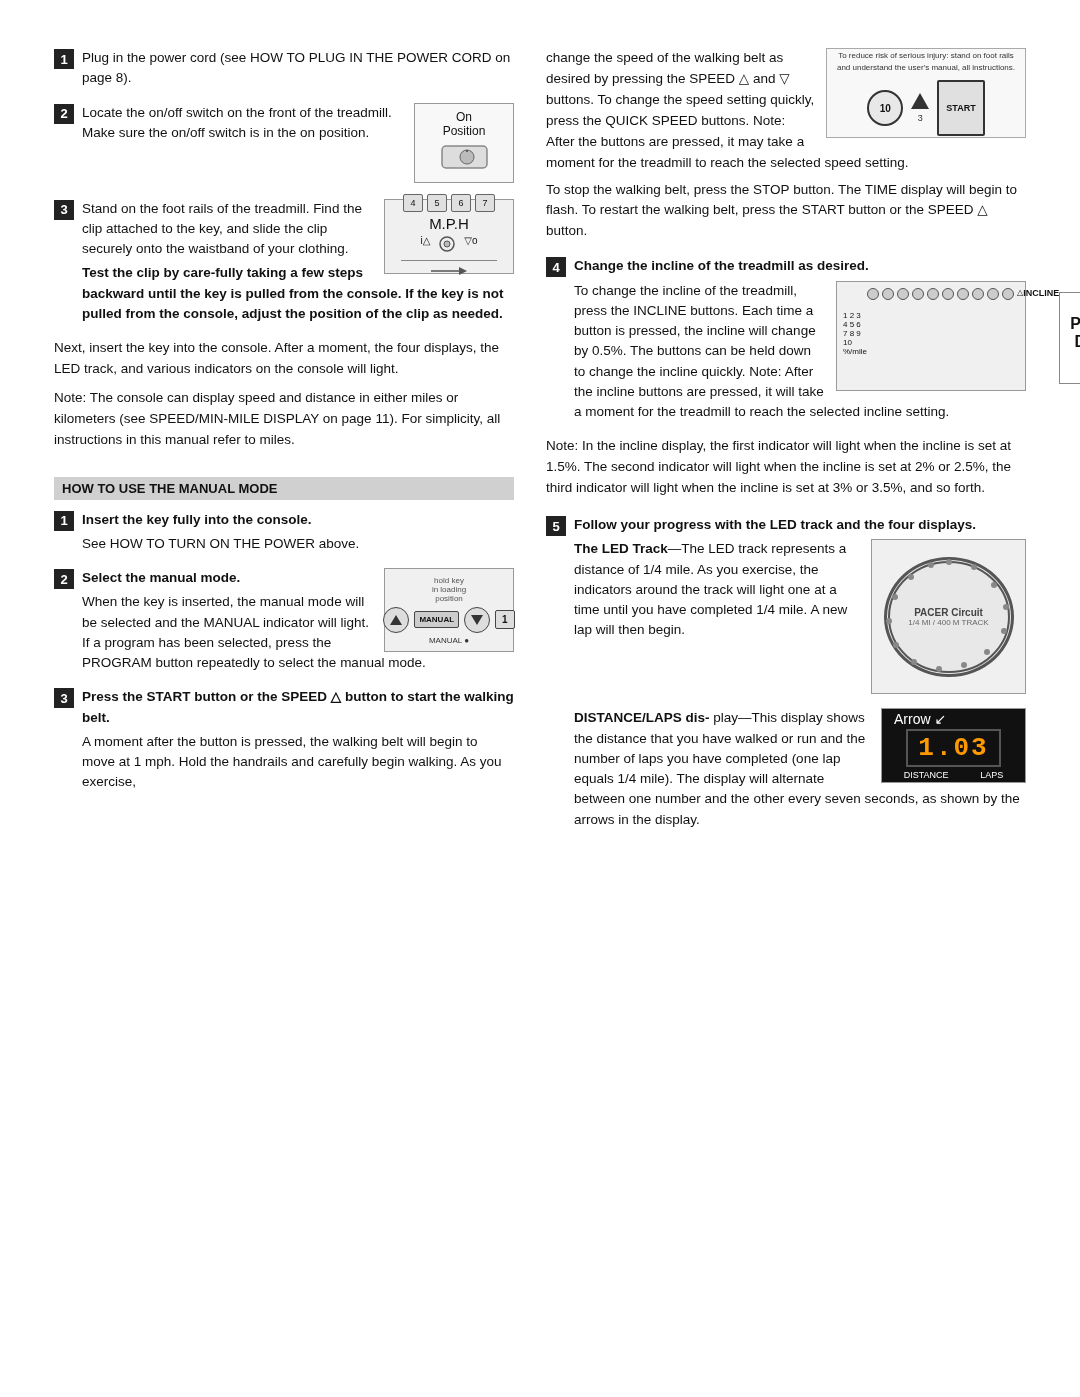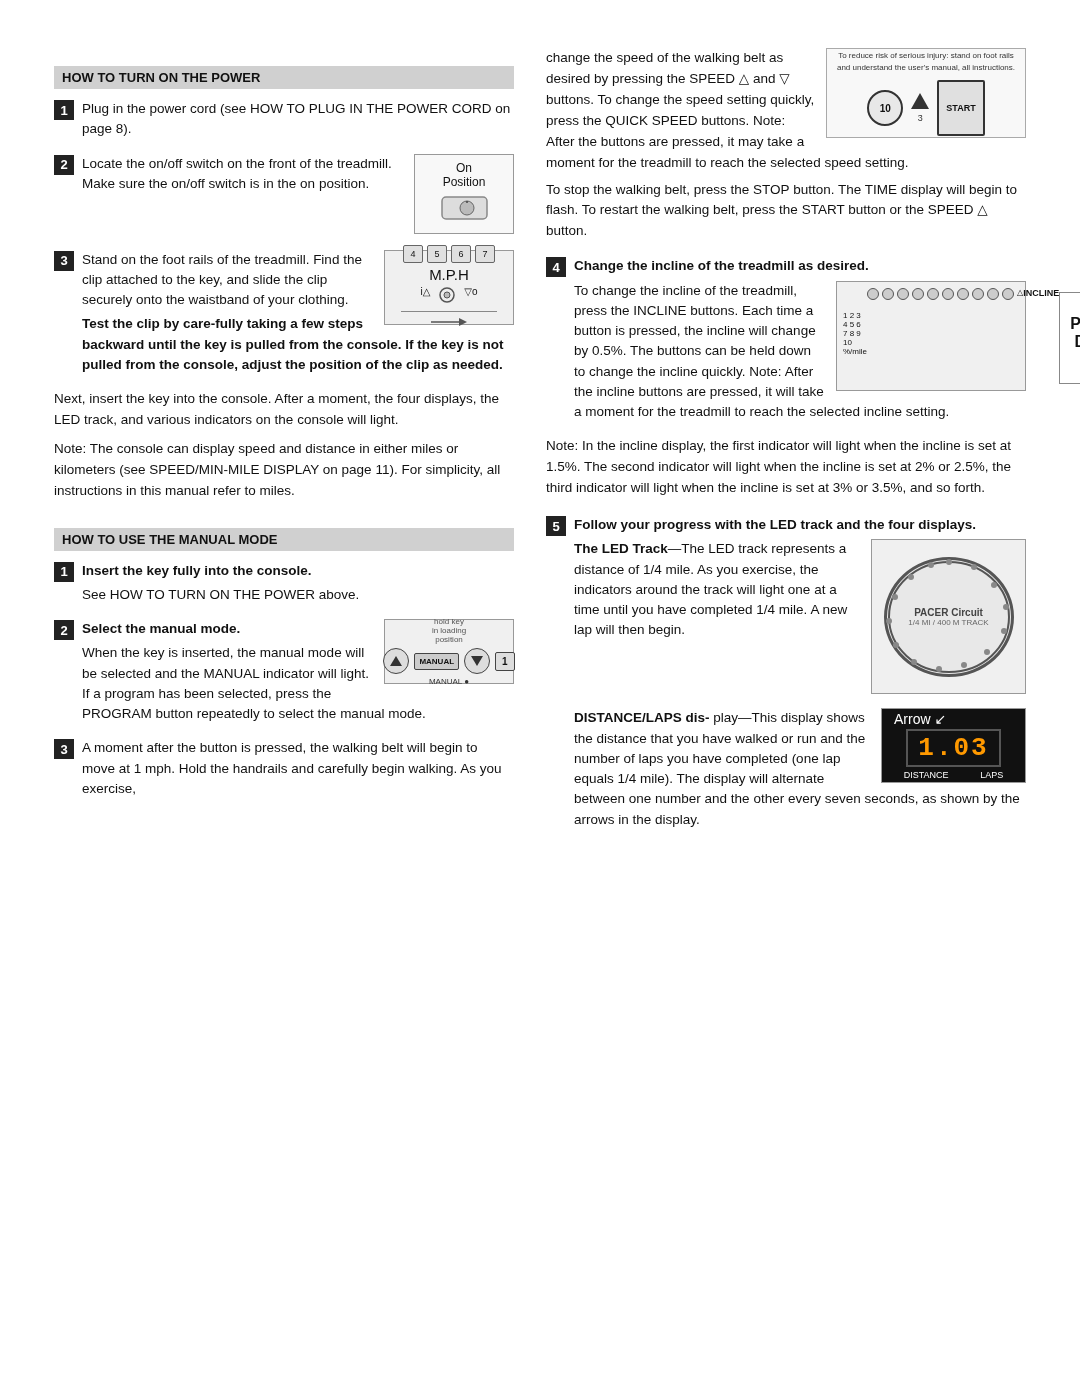"HOW TO TURN ON THE" div.section-header { html: <div>HOW TO TURN ON THE POWER</div> -> none }
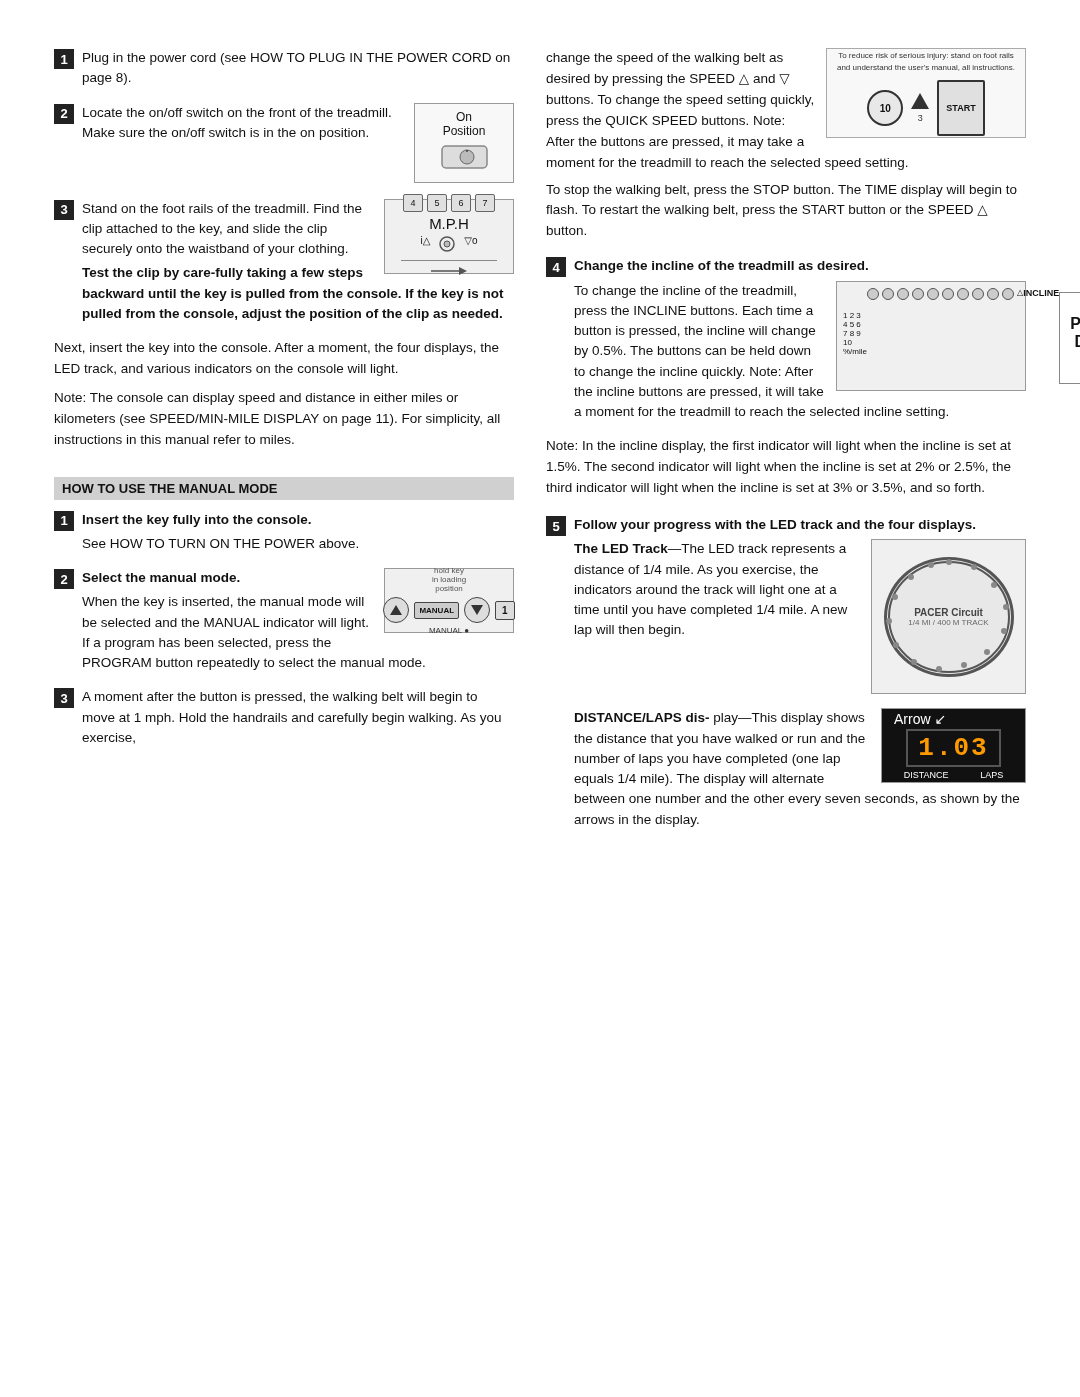"hold key" .fig-manual { height: 65px -> 84px }
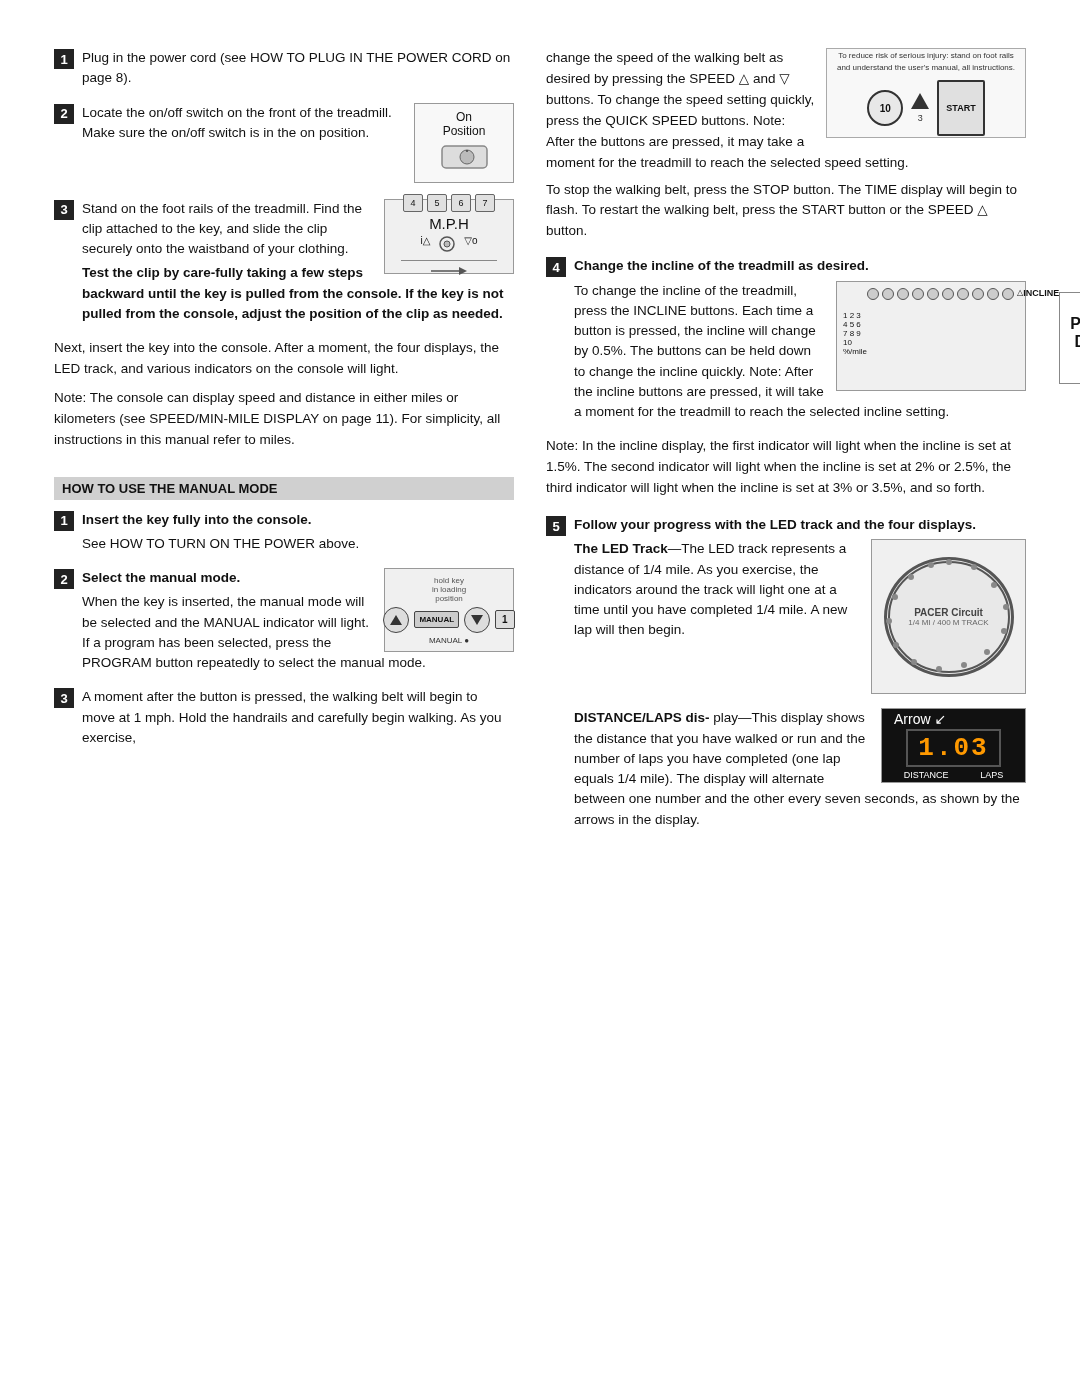"Press the START button or" p.bold { html: none -> <p>Press the START button or the SPEED △ button to start the walking belt.</p> }
